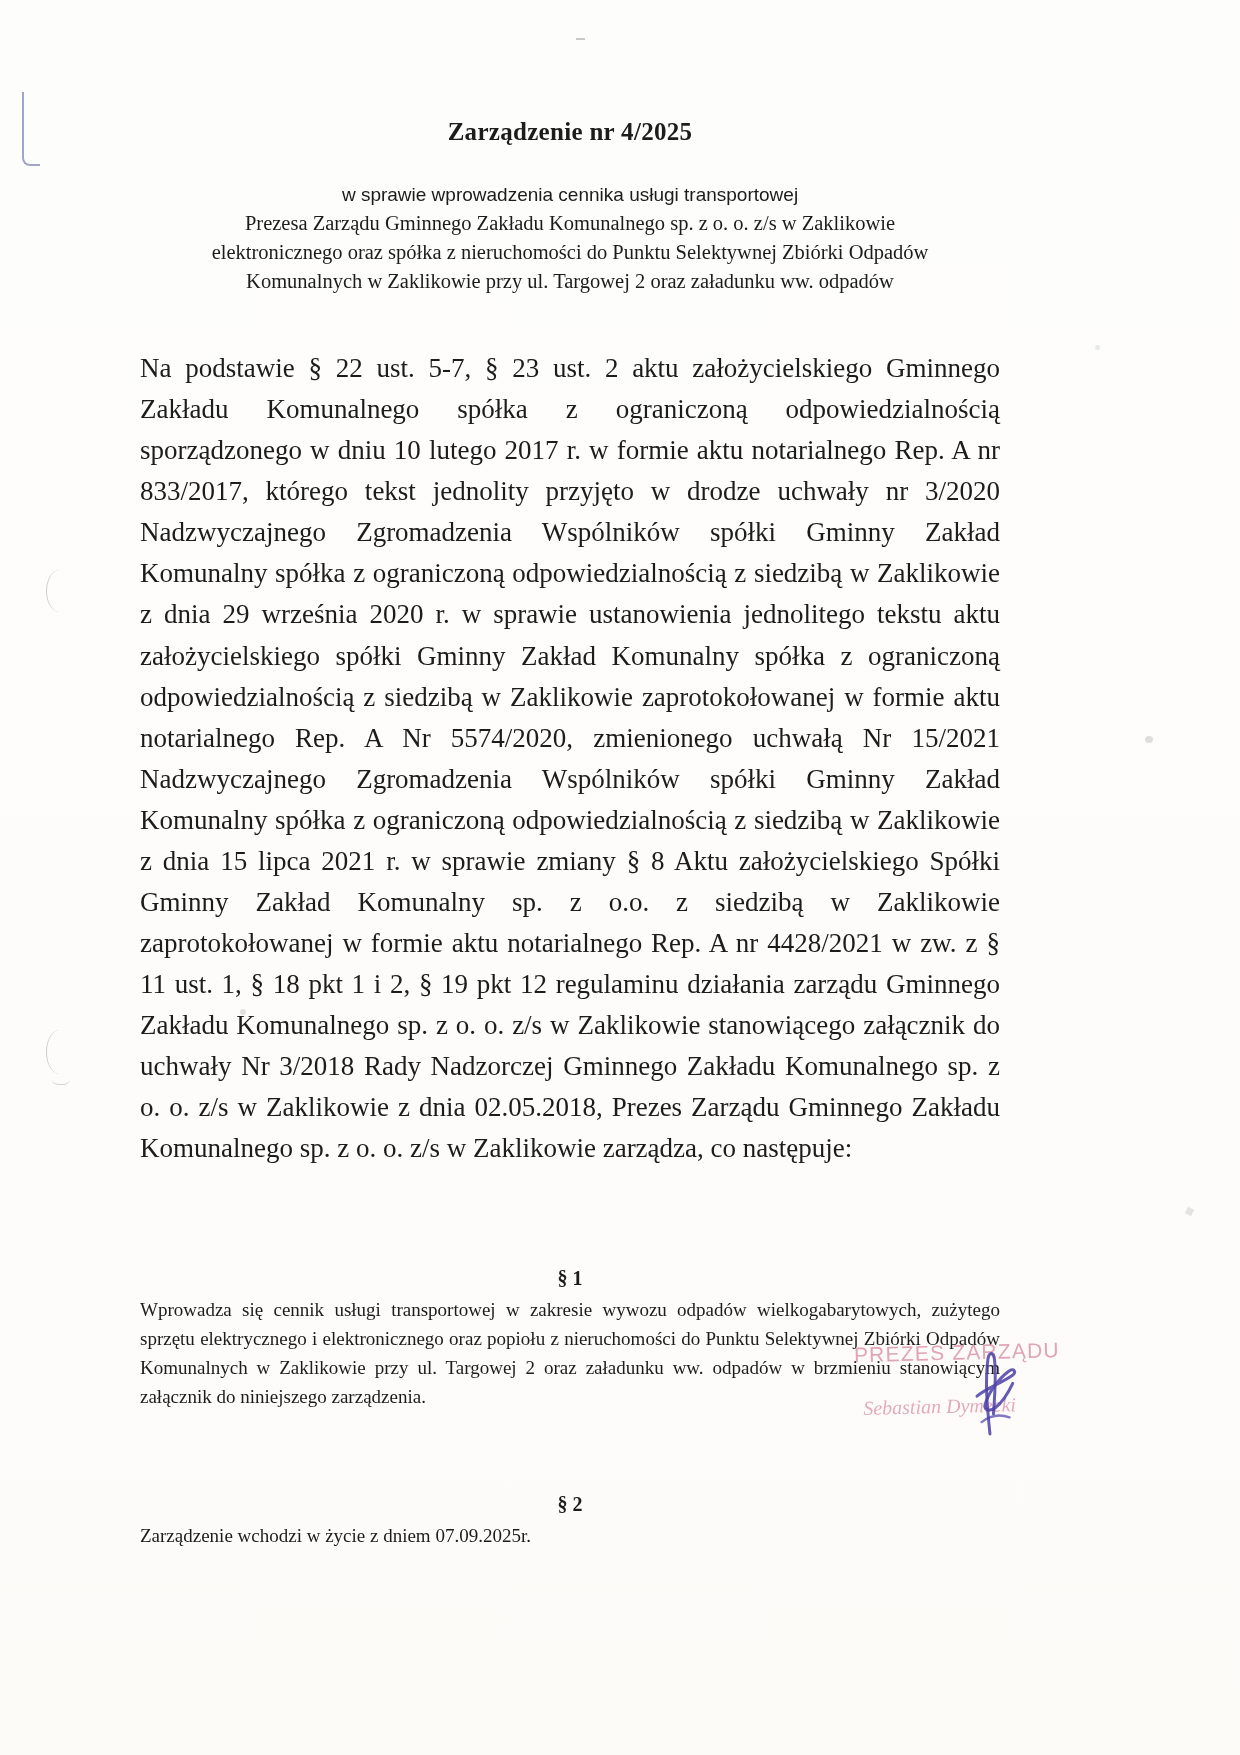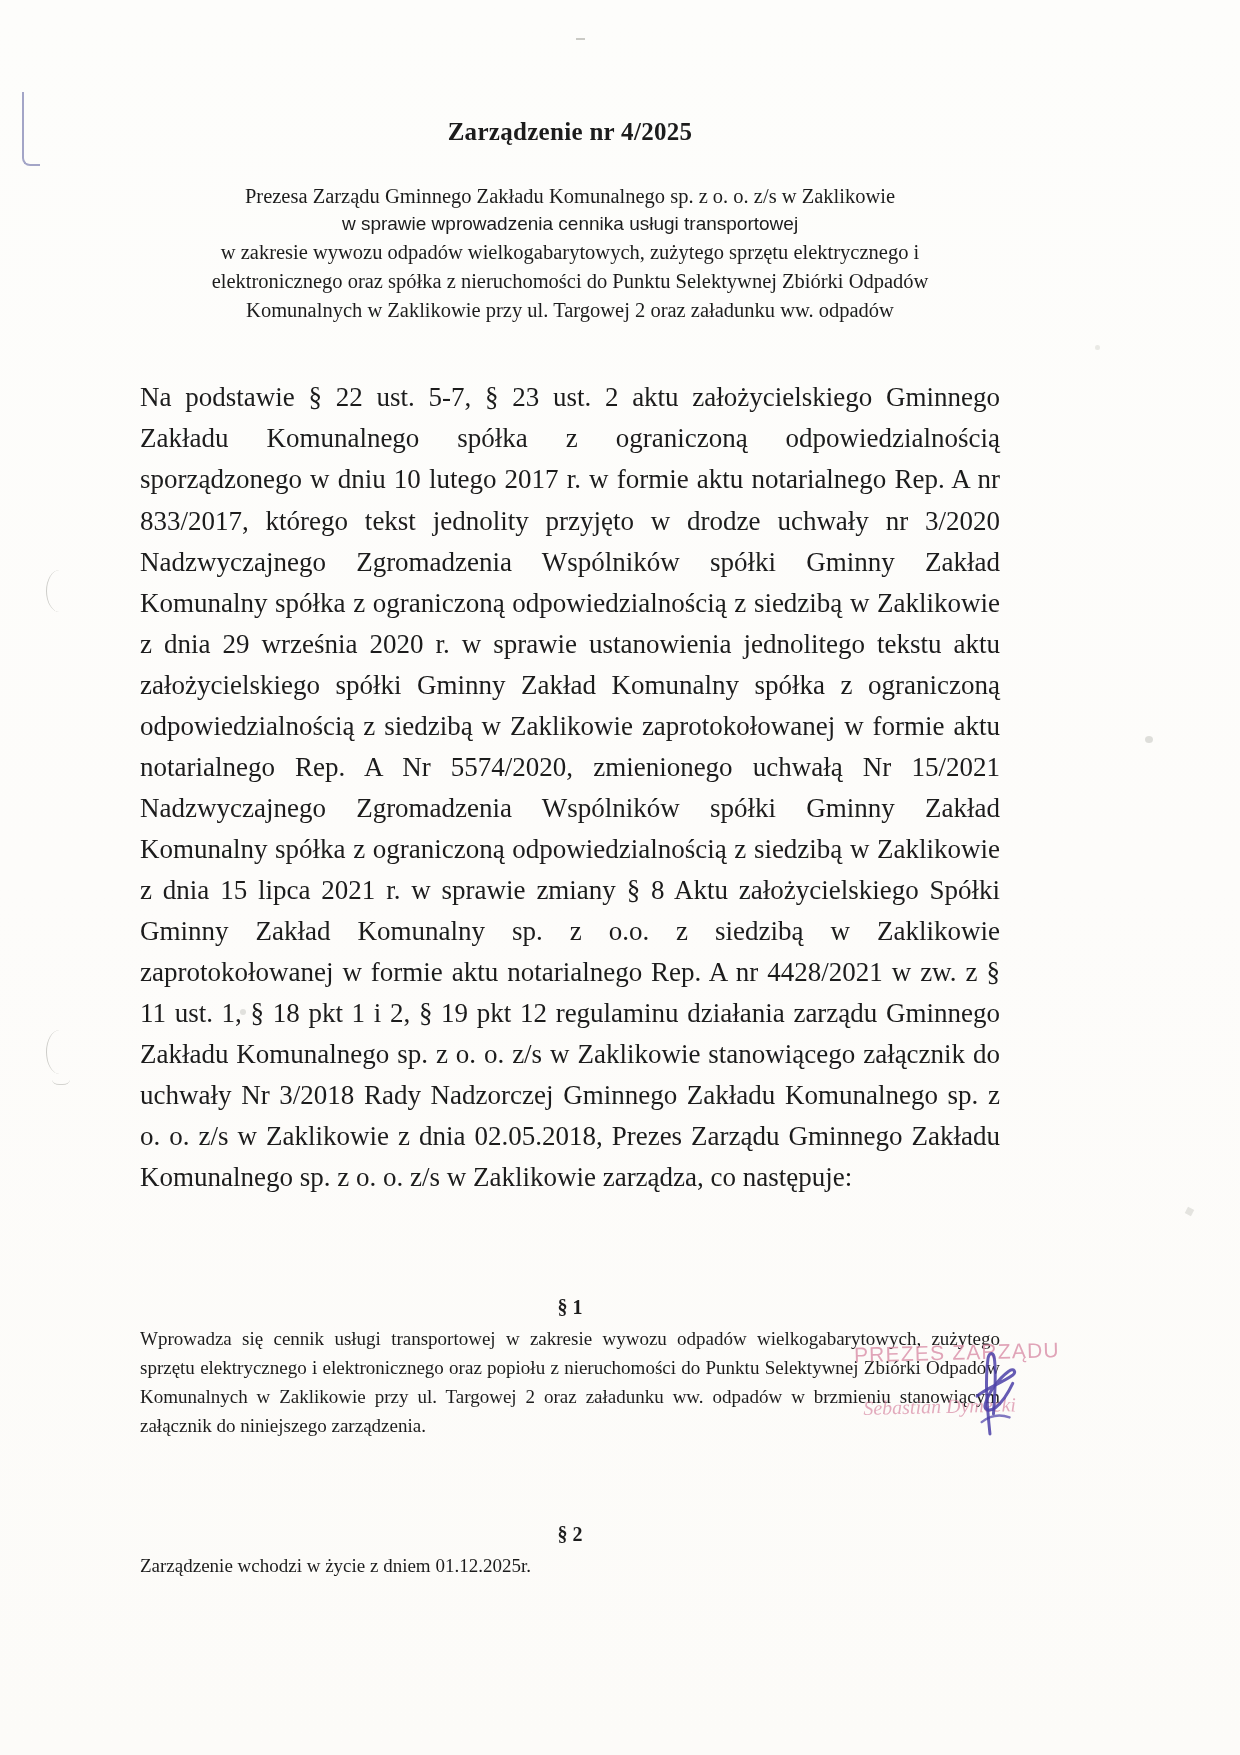"Prezesa Zarządu Gminnego Zakładu" span.ln { order: before "w sprawie wprowadzenia cennika usługi" -> after "w sprawie wprowadzenia cennika usługi" }
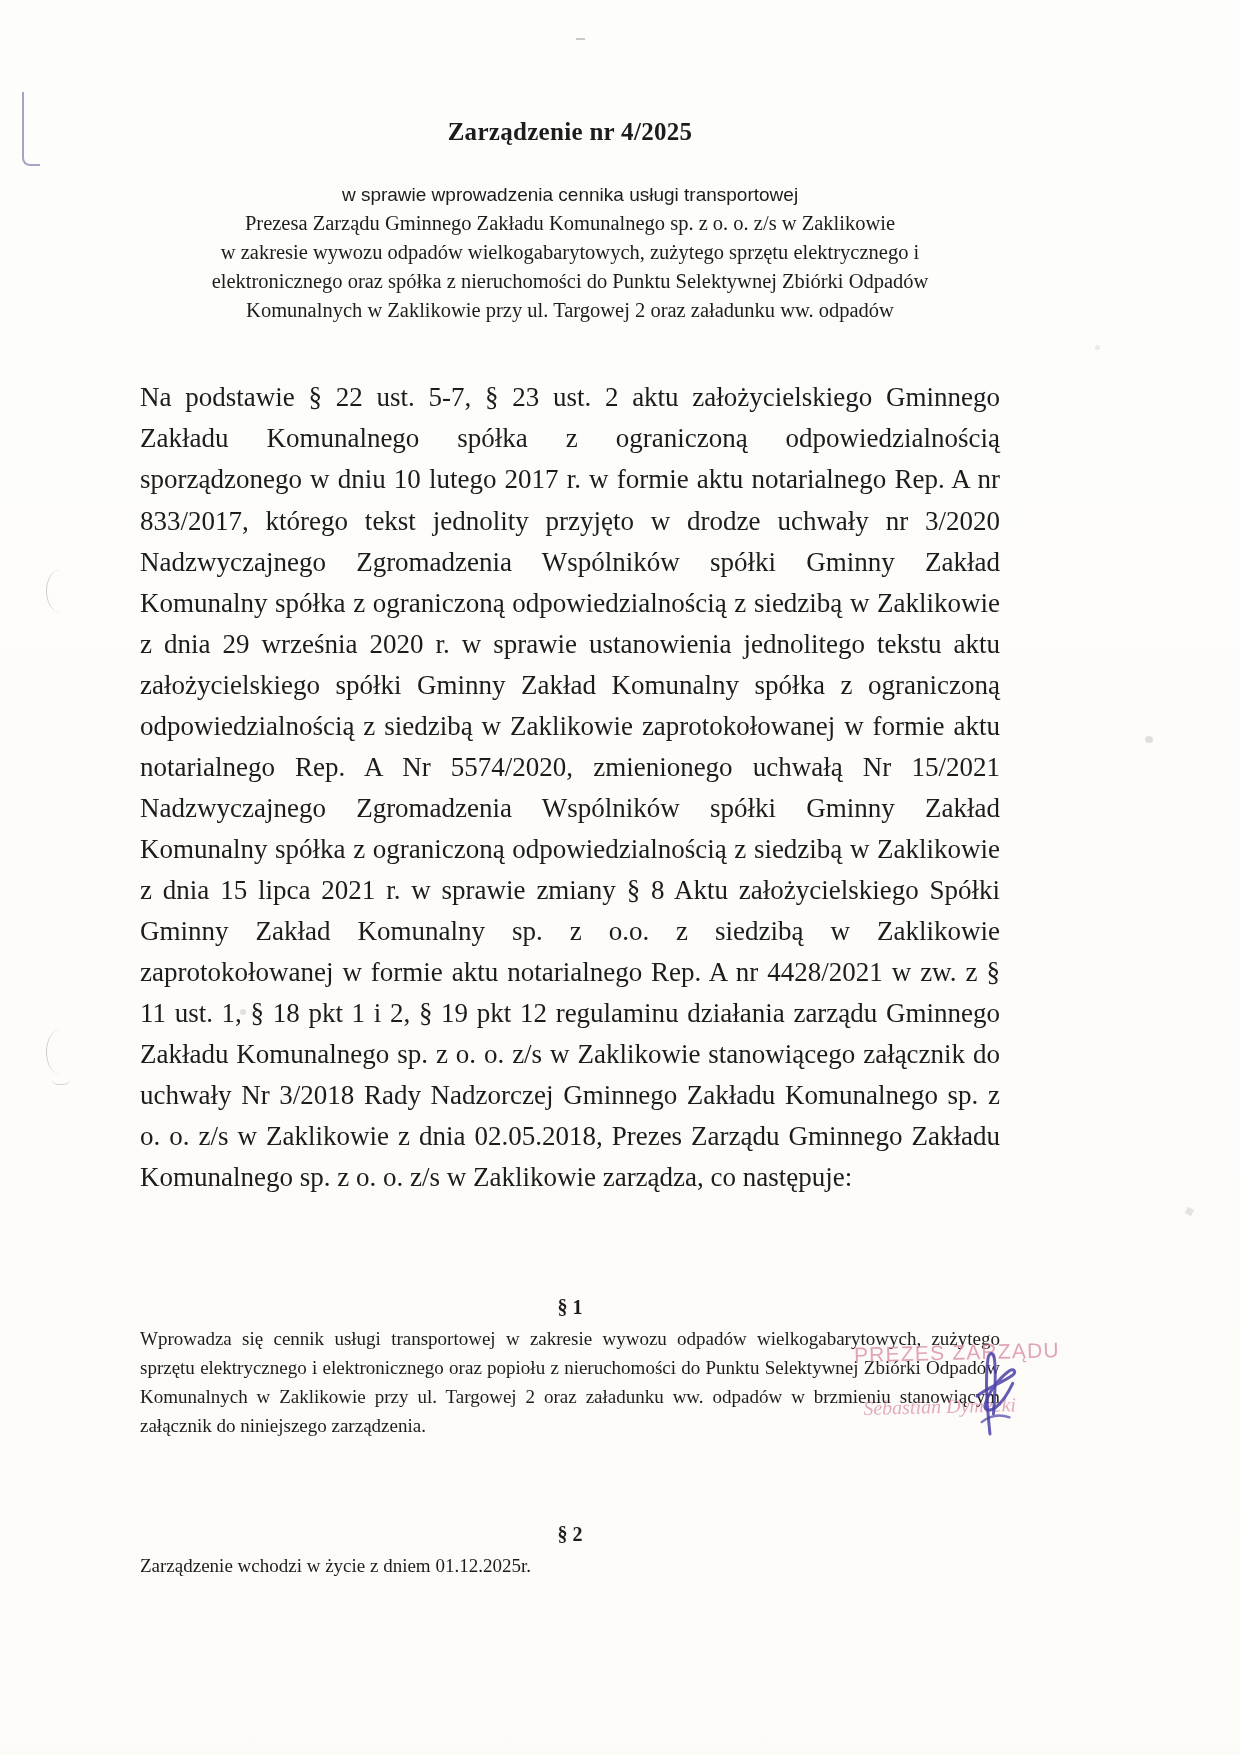"w zakresie wywozu odpadów" span.ln { html: <span>w zakresie wywozu odpadów wielkogabarytowych, zużytego sprzętu elektrycznego i</span> -> none }
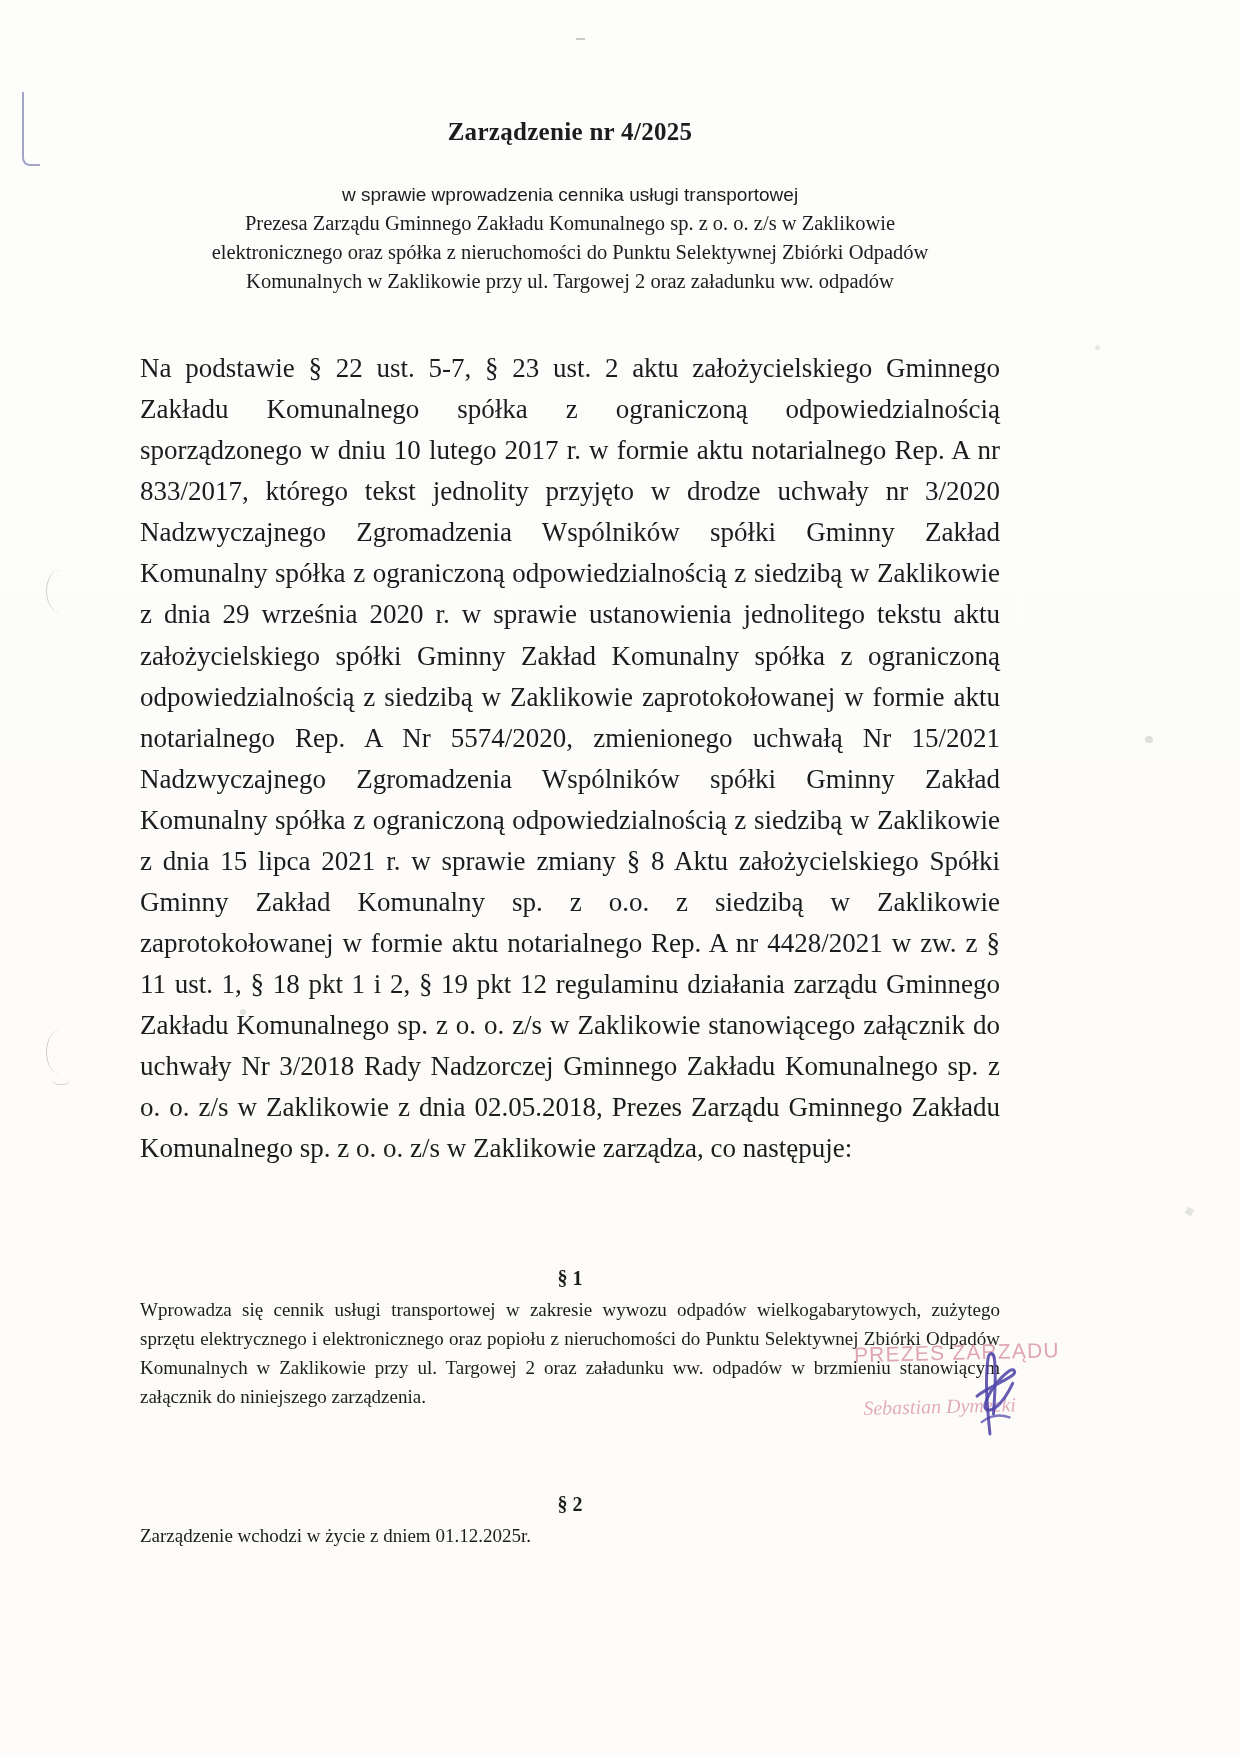"Zarządzenie wchodzi w życie z" div.section-body { text: 01.12.2025r -> 07.09.2025r }
